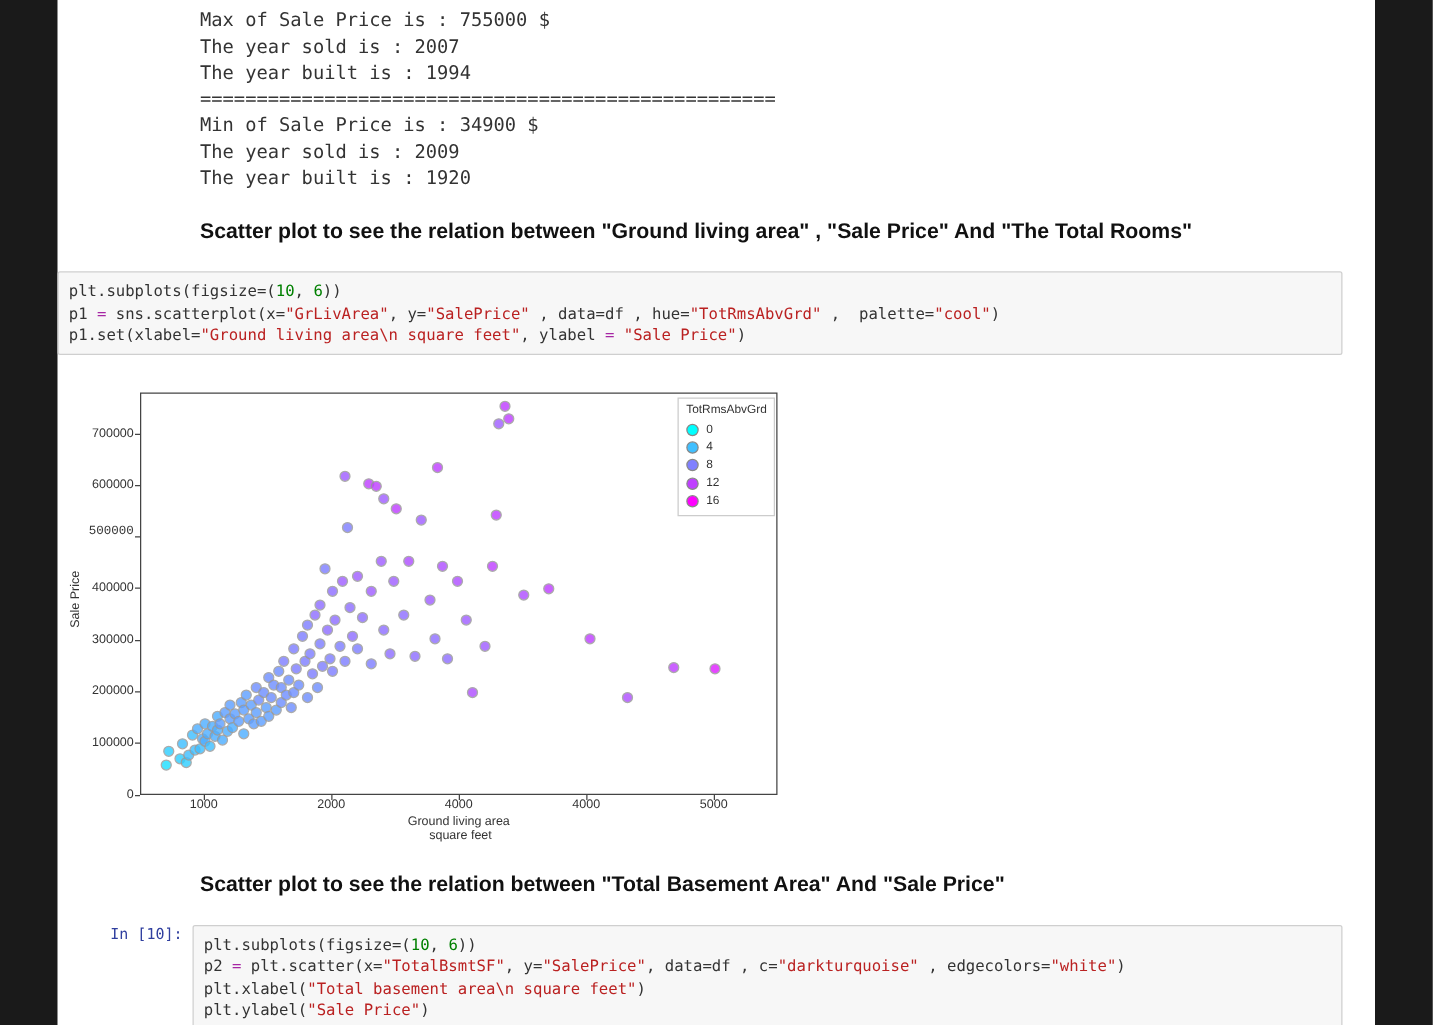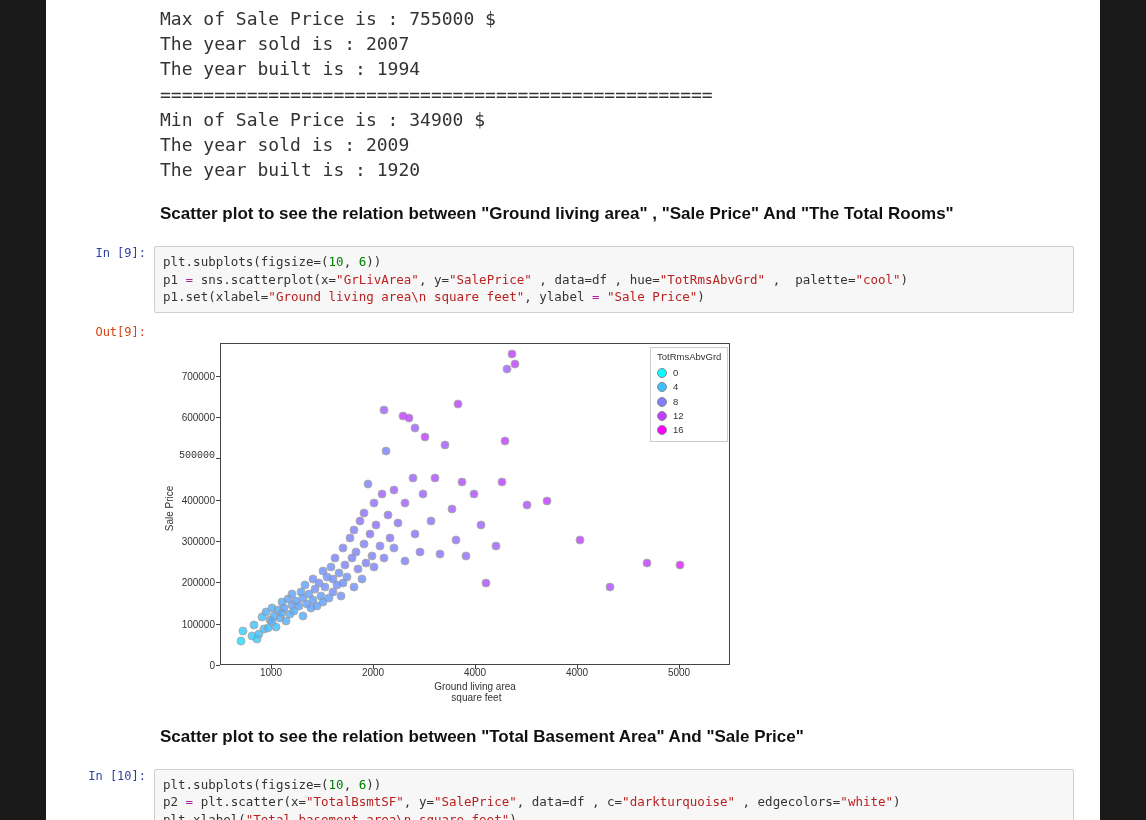"Max of Sale Price is" .output-text { font-size: 18px -> 15px }
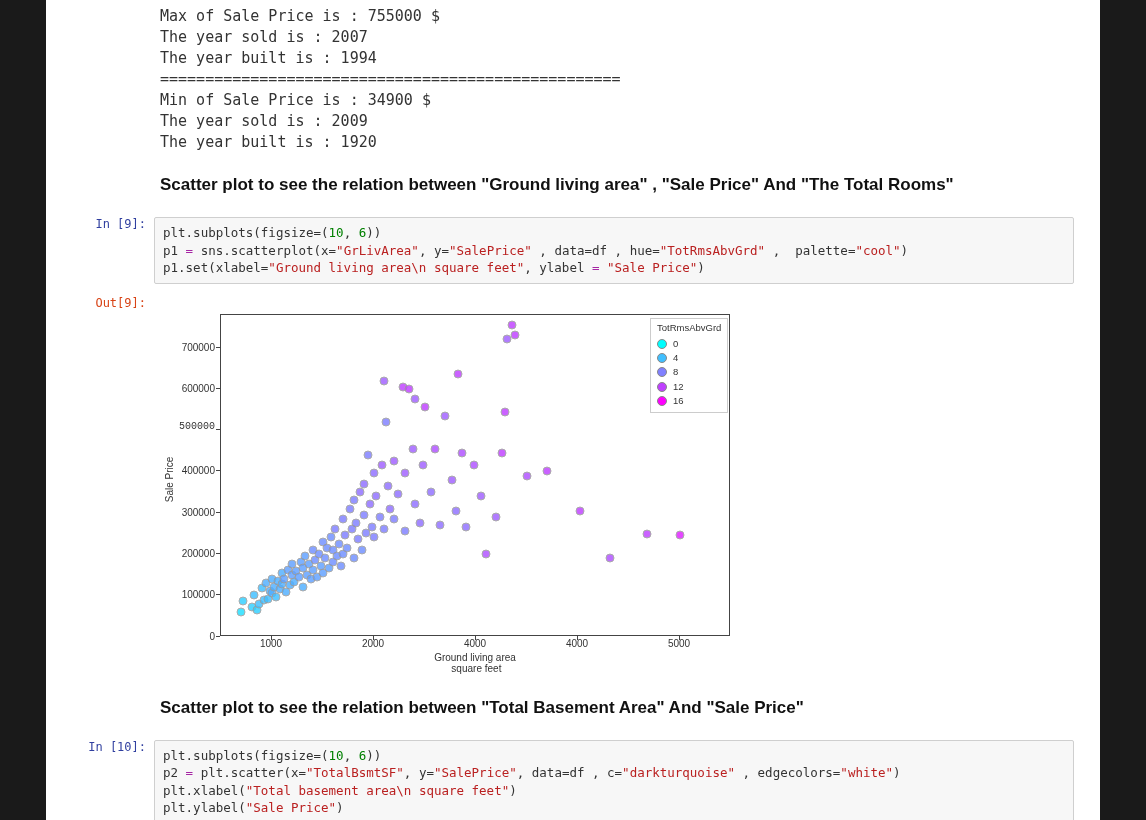"In [9]:" div.prompt { html: <div>In [9]:</div> -> none }
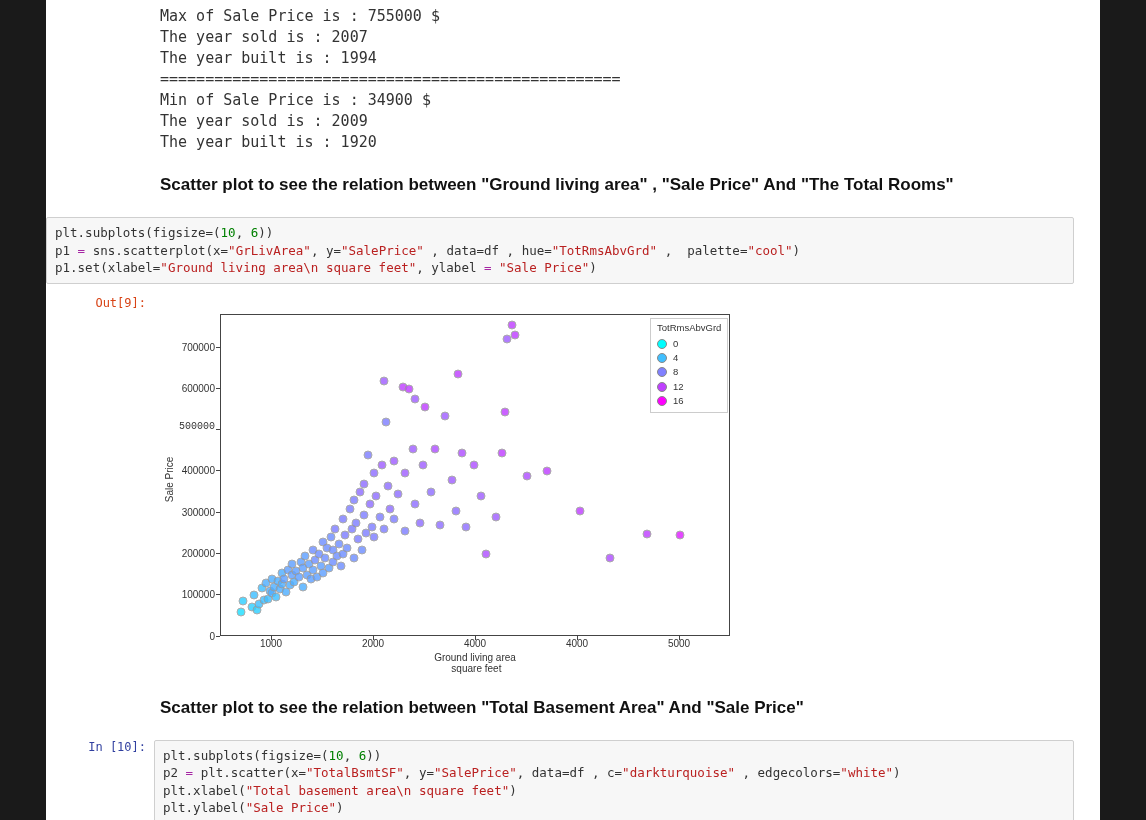"Out[9]:" div.prompt { html: <div>Out[9]:</div> -> none }
